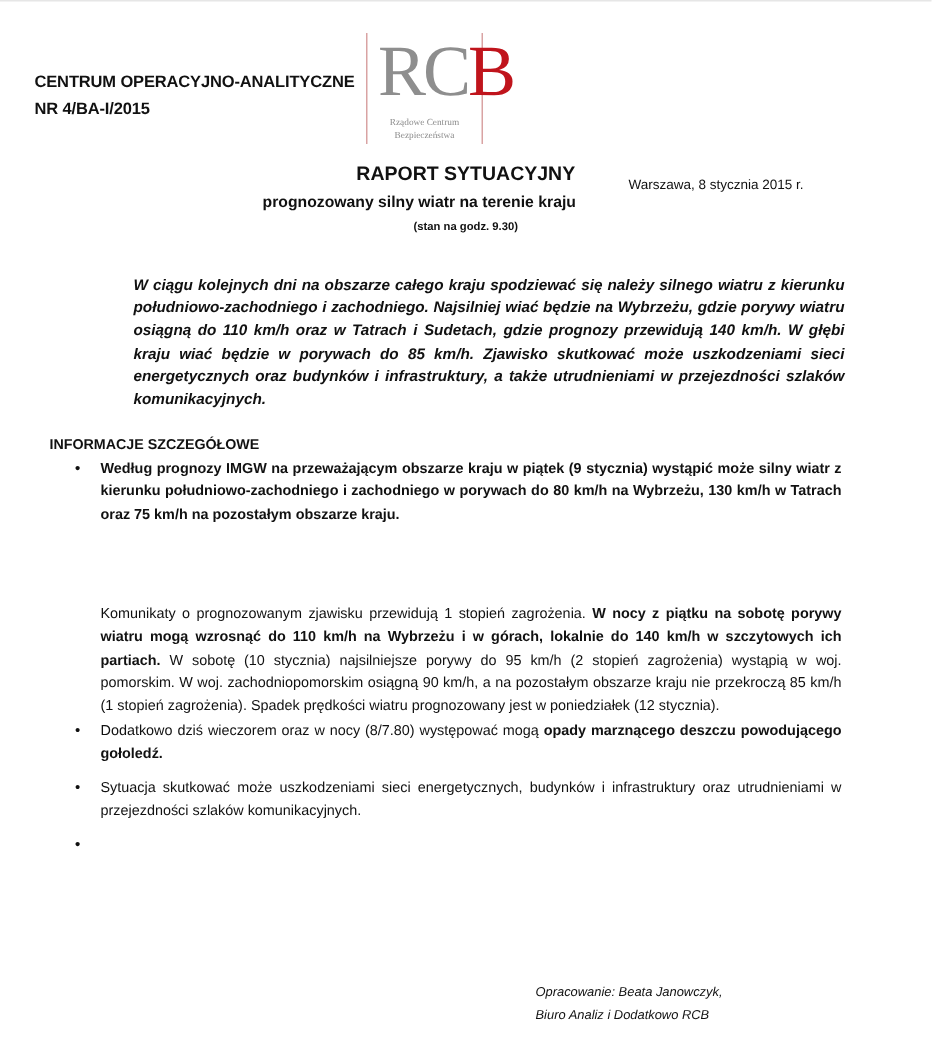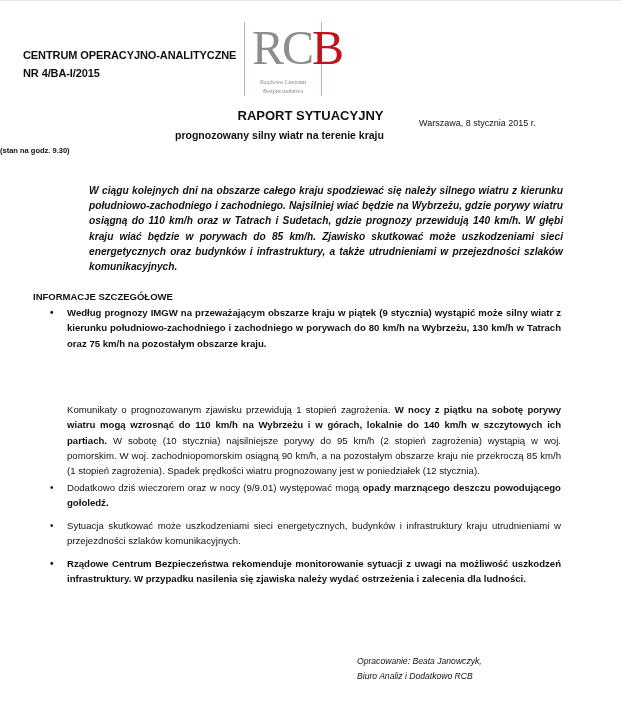"(stan na godz. 9.30)" .substate { text-align: none -> center }
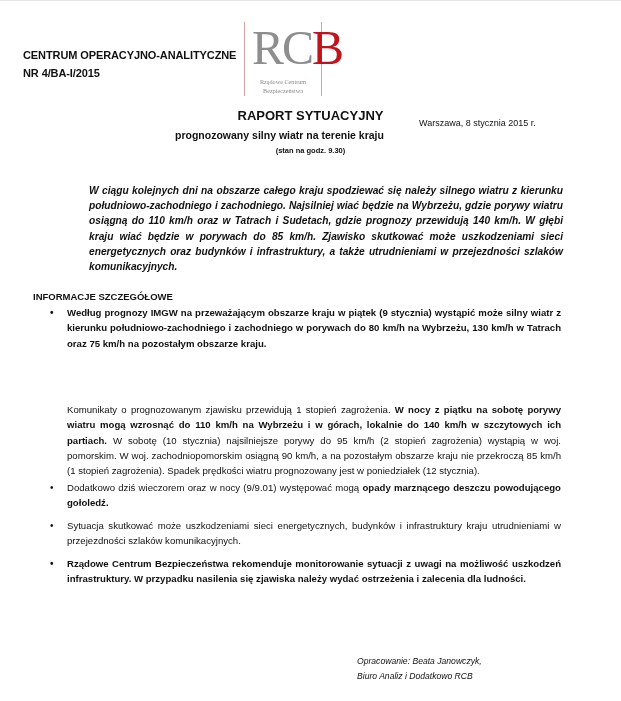"Dodatkowo dziś wieczorem oraz w" span { text: 9/9.01 -> 8/7.80 }
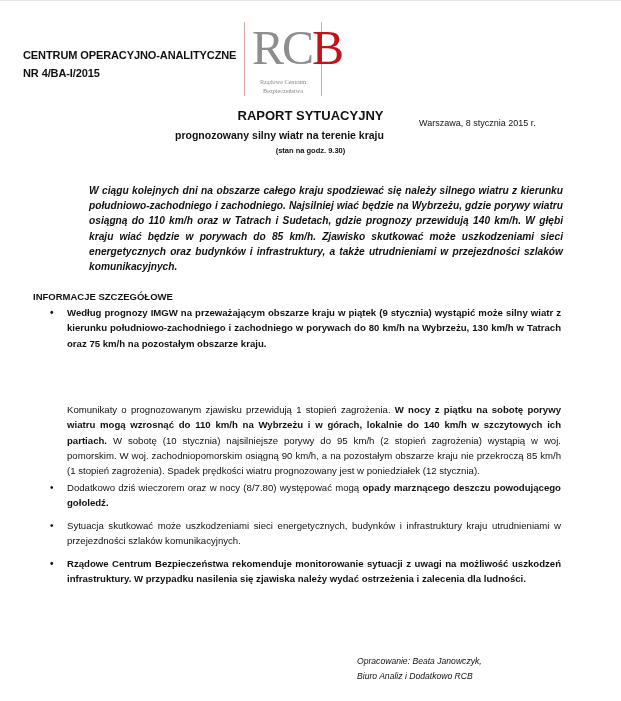"Sytuacja skutkować może uszkodzeniami" span { text: kraju -> oraz }
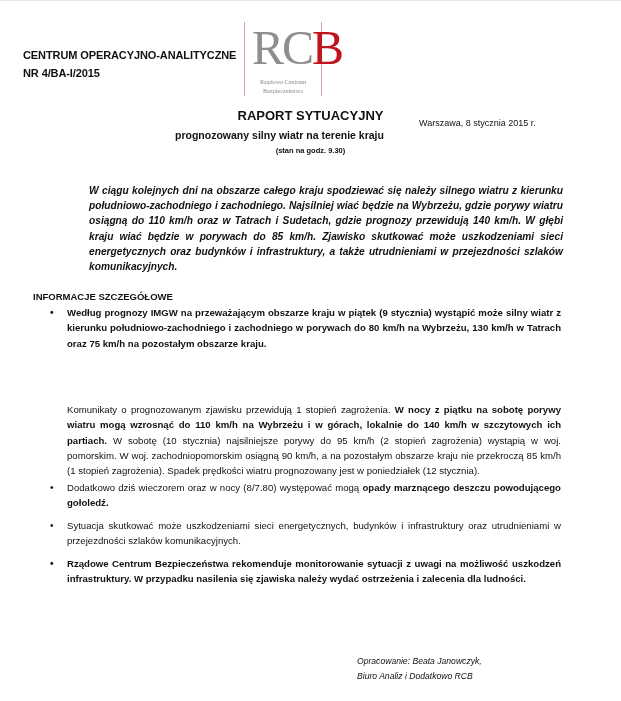"Rządowe Centrum Bezpieczeństwa" span { html: <span>Rządowe Centrum Bezpieczeństwa rekomenduje monitorowanie sytuacji z uwagi na możliwość uszkodzeń infrastruktury. W przypadku nasilenia się zjawiska należy wydać ostrzeżenia i zalecenia dla ludności.</span> -> none }
